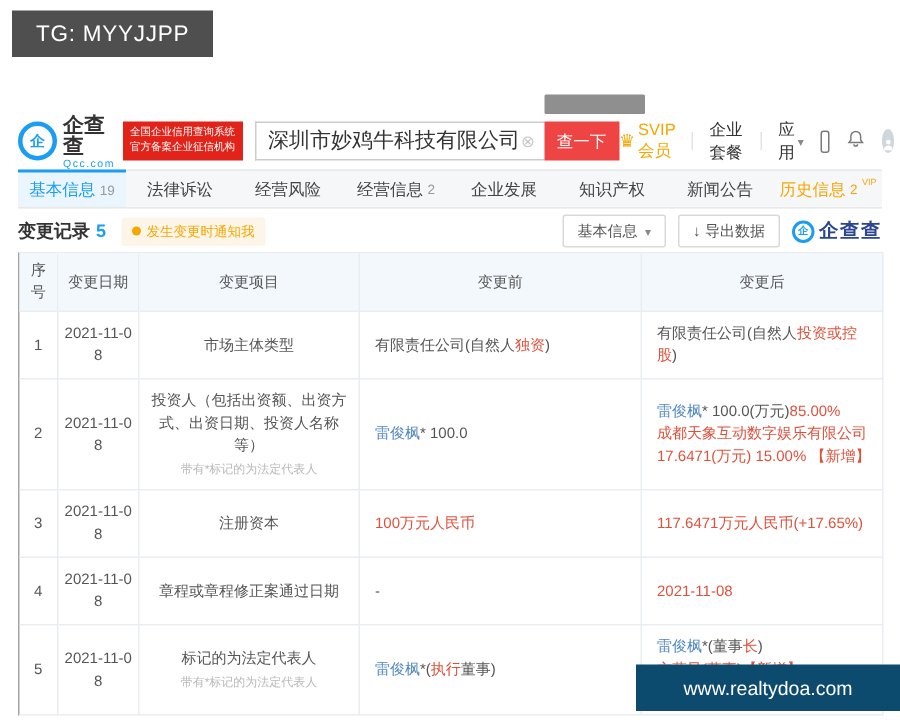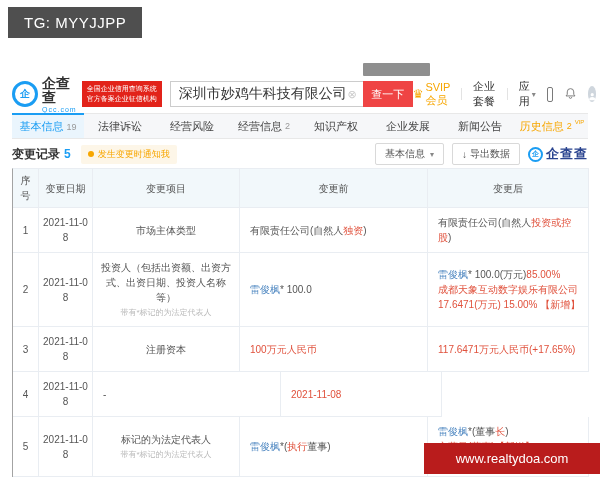"知识产权" div.tab { order: before "企业发展" -> after "企业发展" }
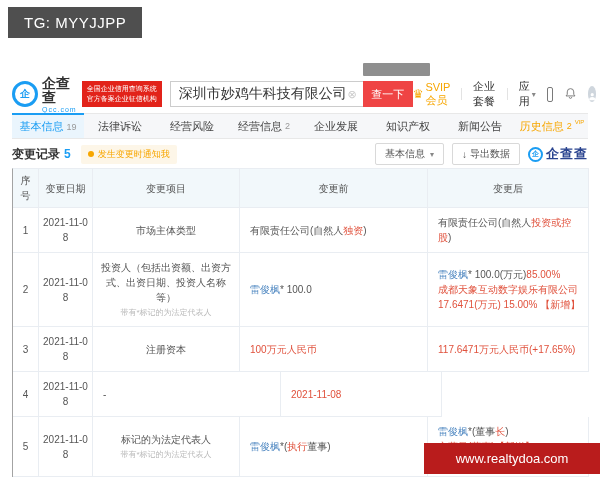"章程或章程修正案通过日期" div.tcell { html: none -> <div> <div>章程或章程修正案通过日期</div> </div> }
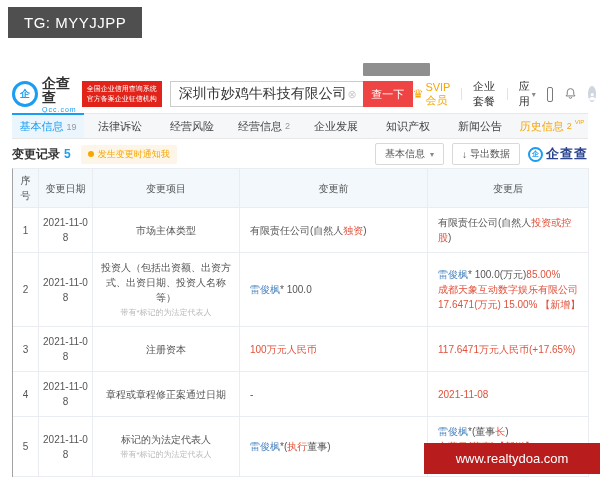"www.realtydoa.com" .bottom-banner { background: #b91c1c -> #0c4a6e }
